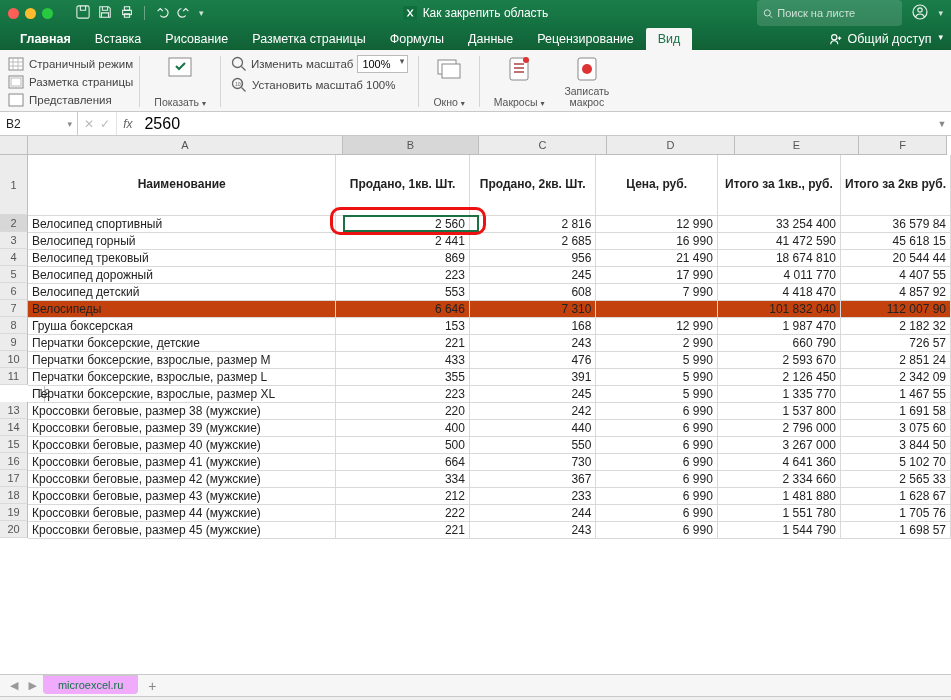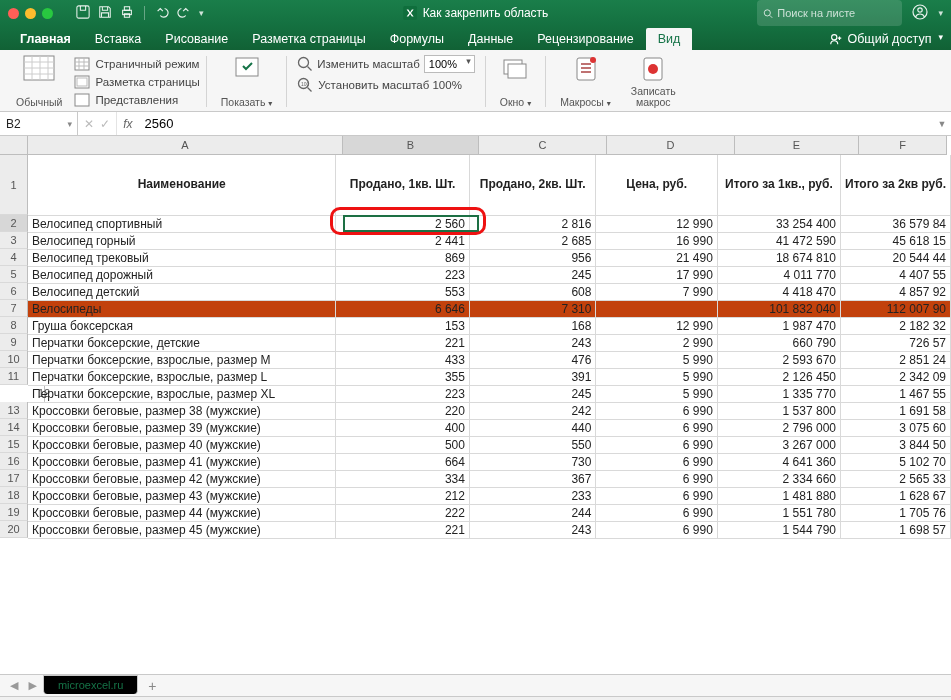"Обычный" div.rgroup { html: <div> <svg> <rect></rect> <path></path> </svg> <div>Обычный</div> </div> -> none }
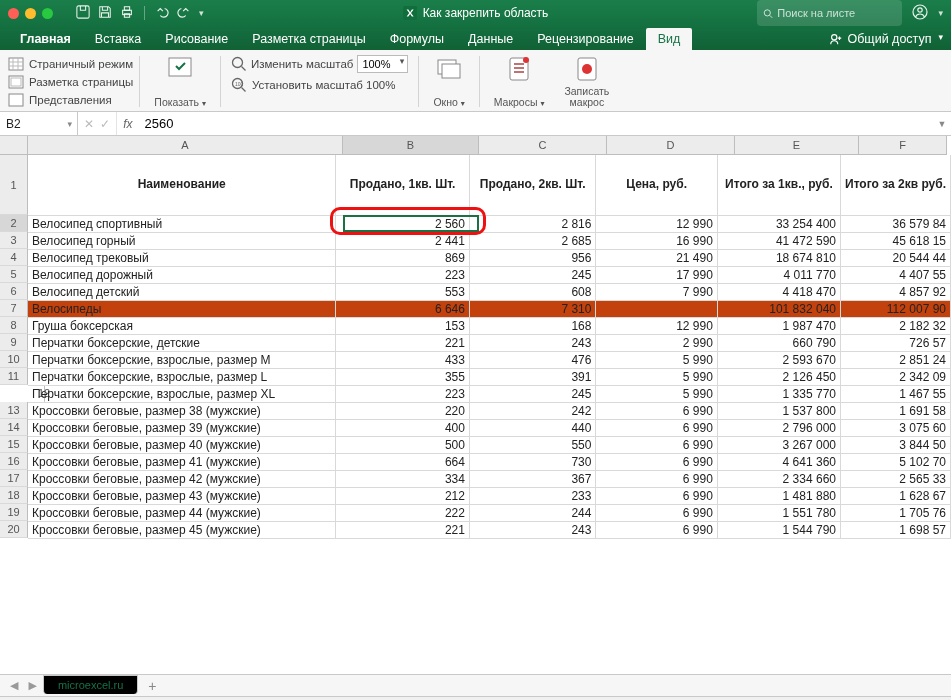"2560" .finput { font-size: 13px -> 16px }
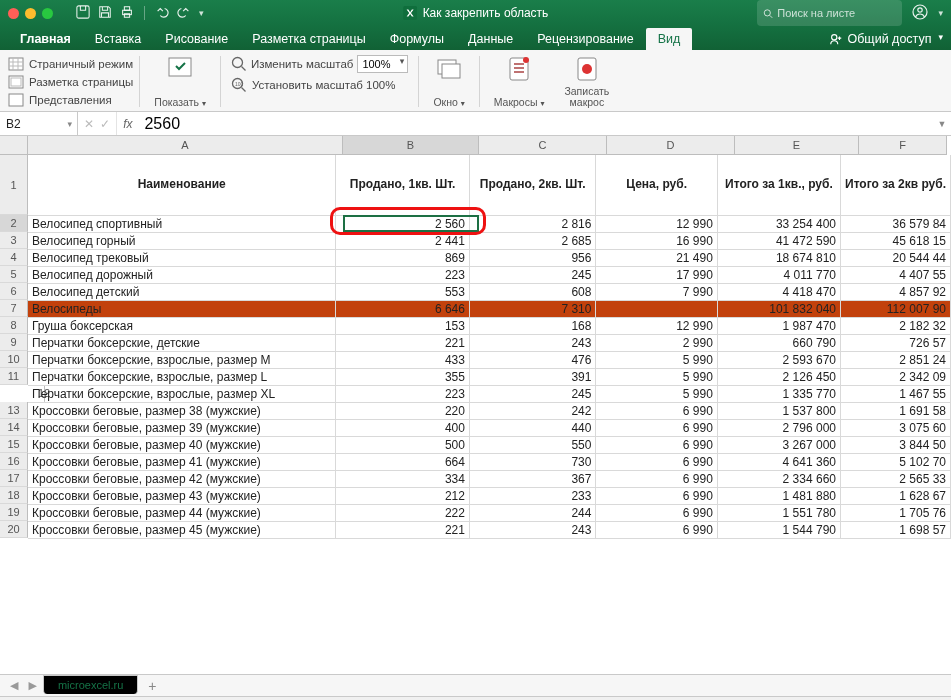"microexcel.ru" .sheettabs .stab { background: #000000 -> #f0abfc }
